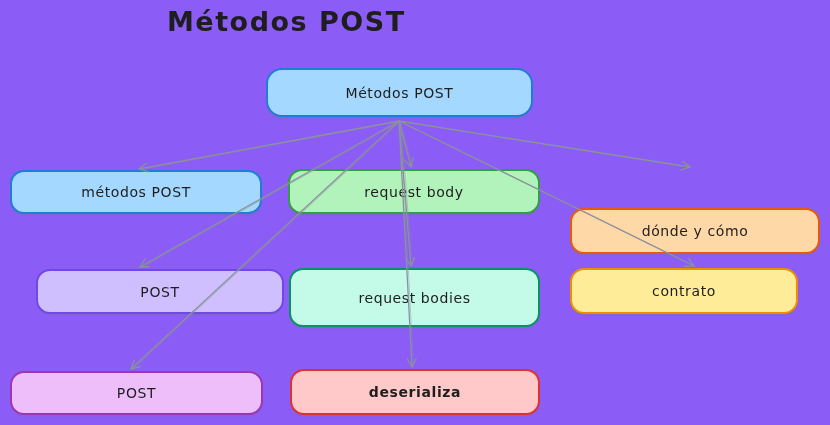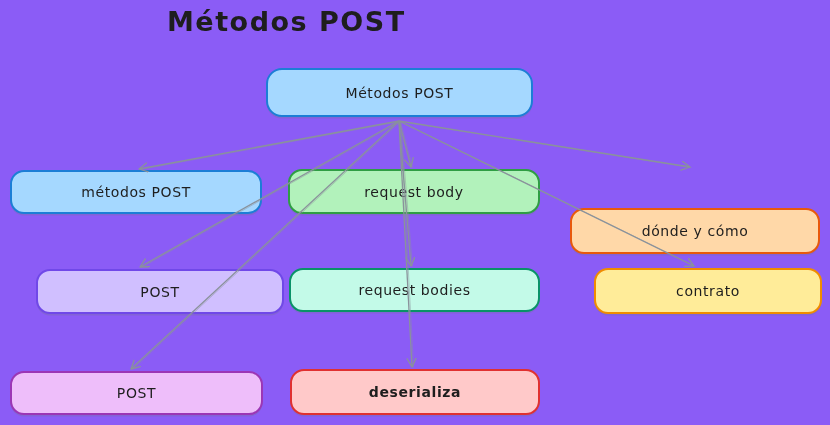"request bodies" div.node { height: 44px -> 59px }
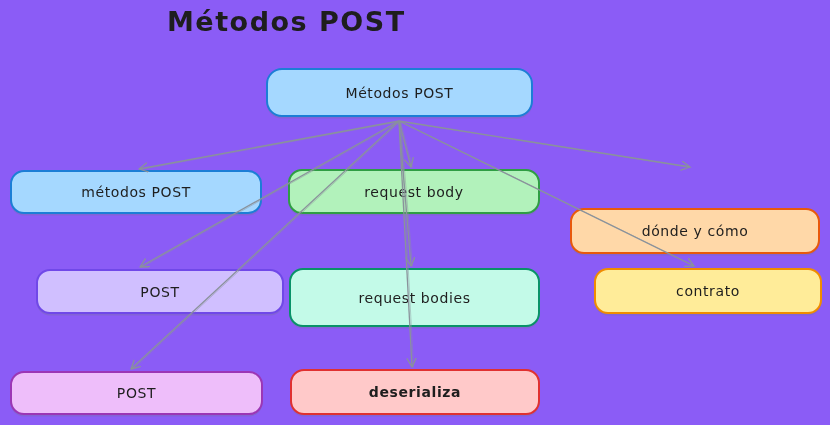"contrato" div.node { margin-left: 24px -> none }
